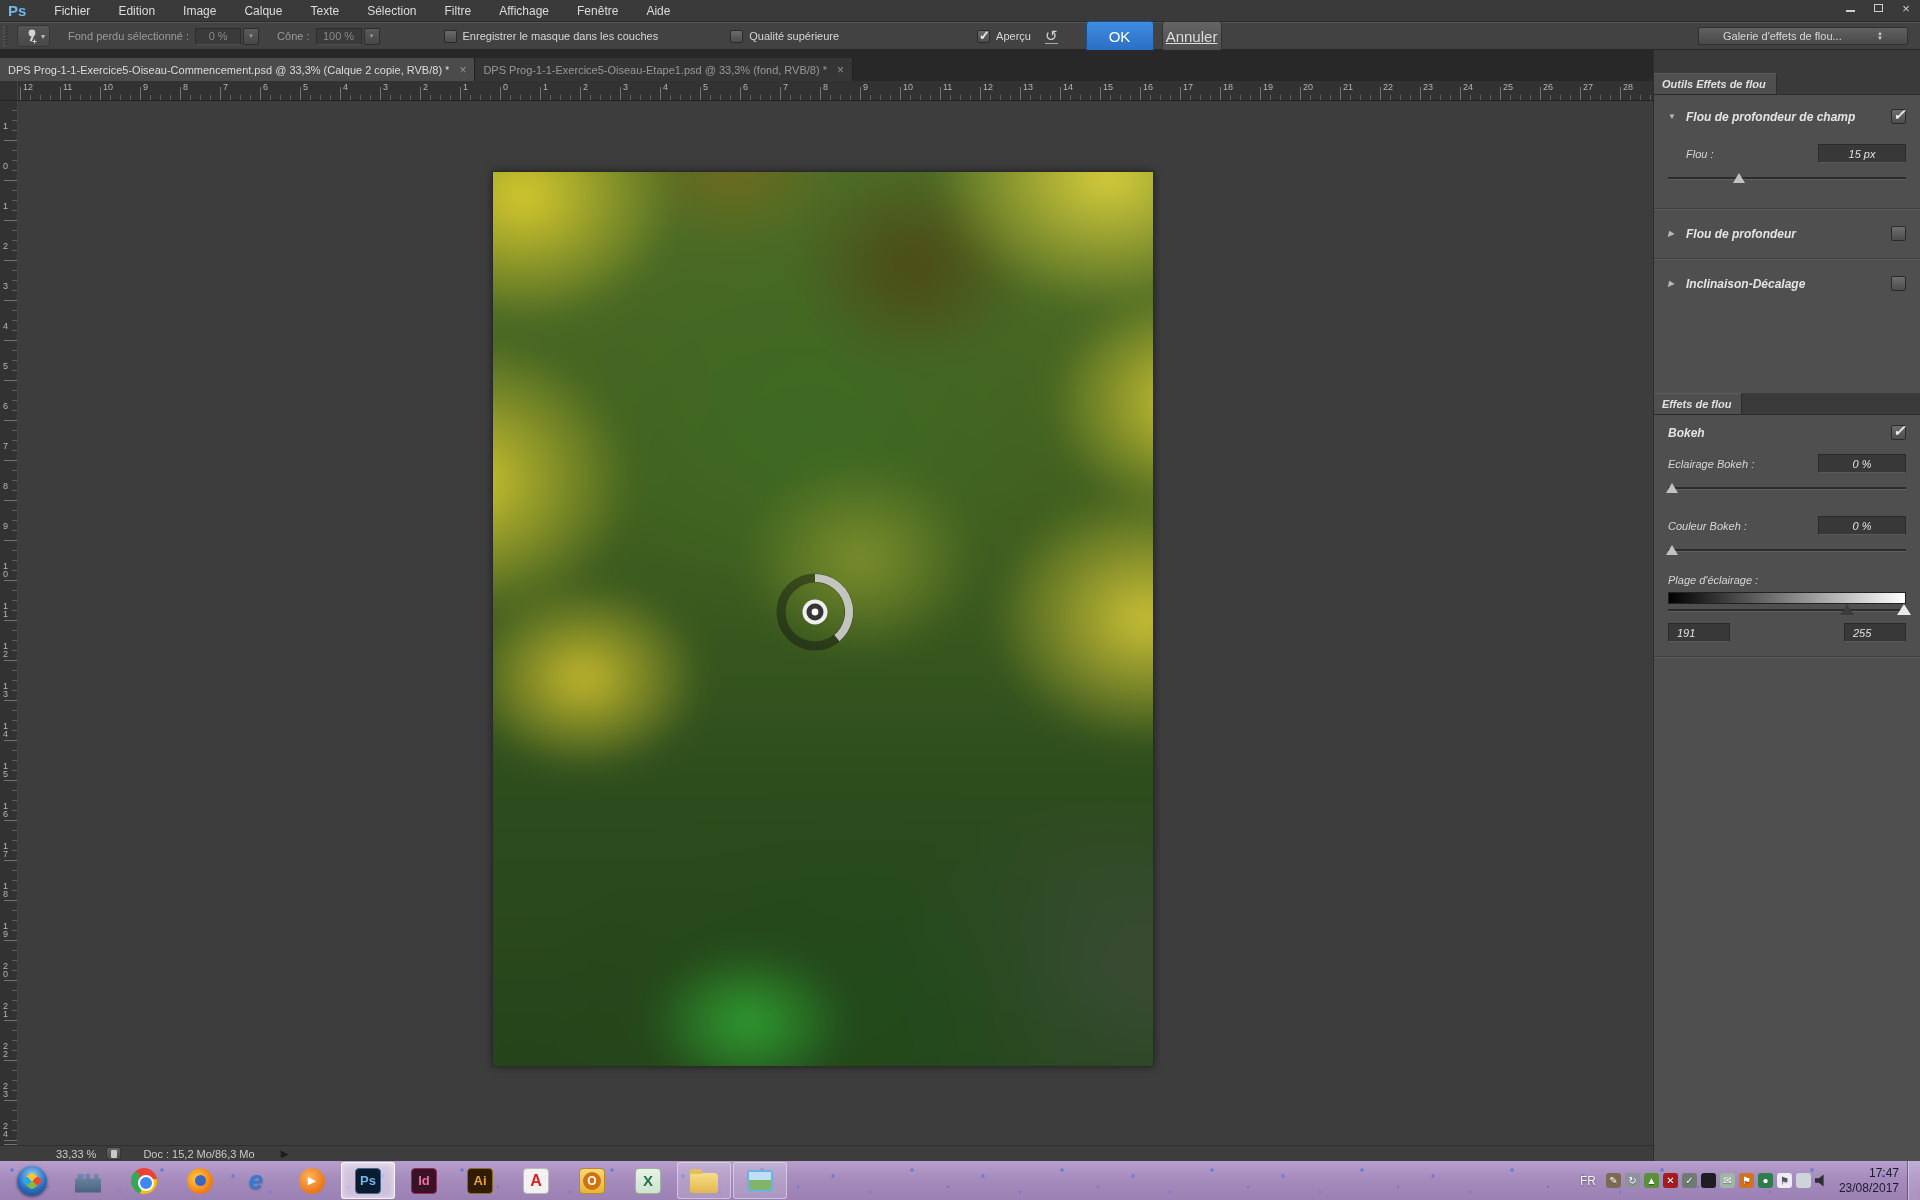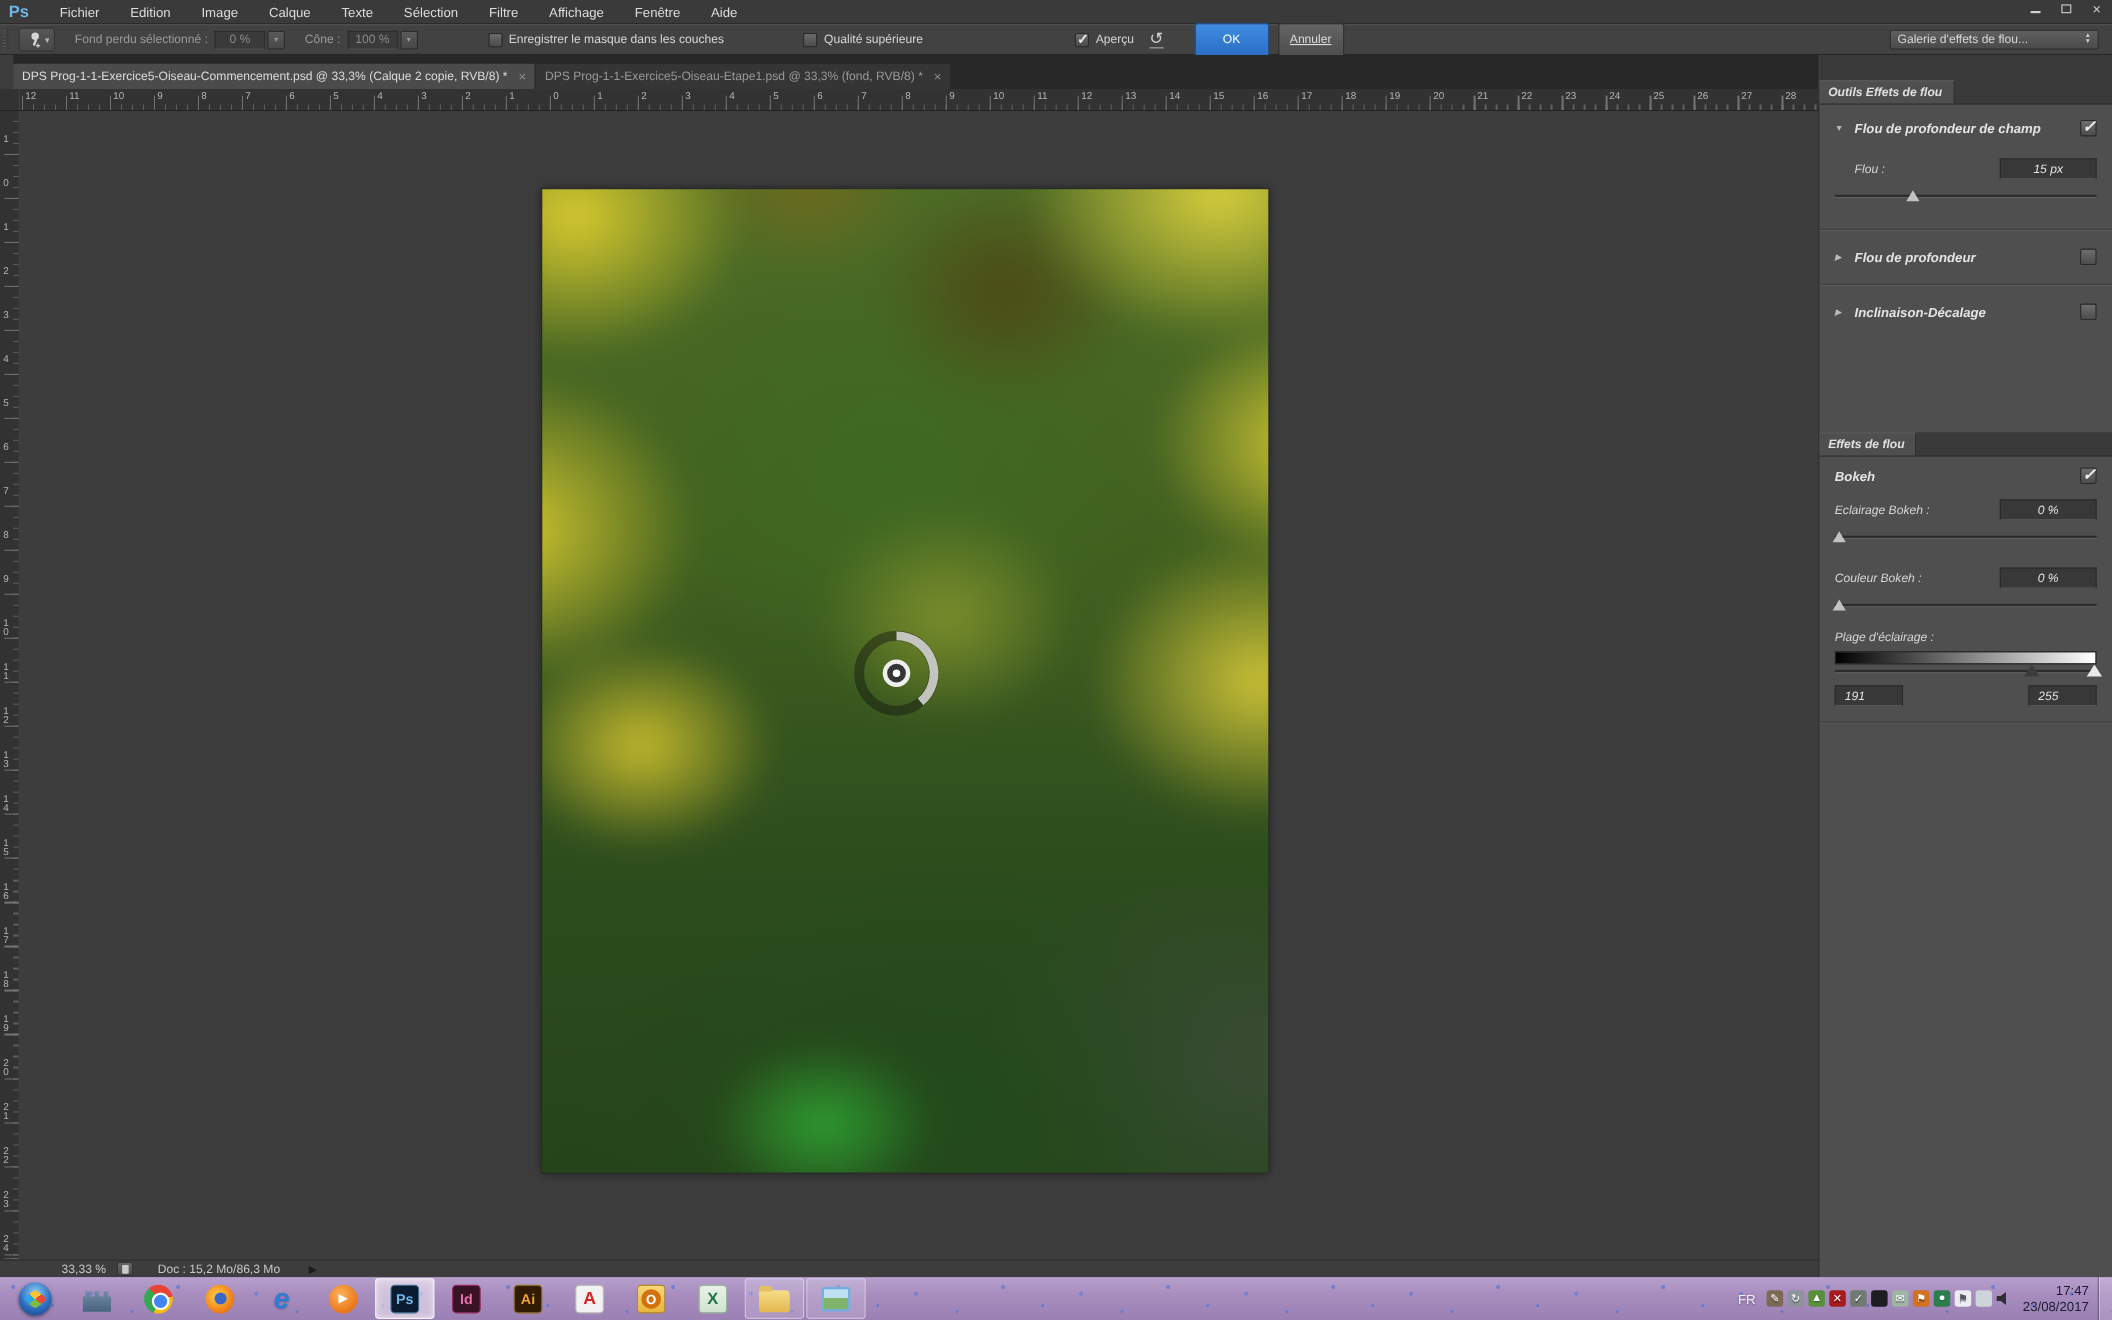"OK" .btn { font-size: 11px -> 15px }
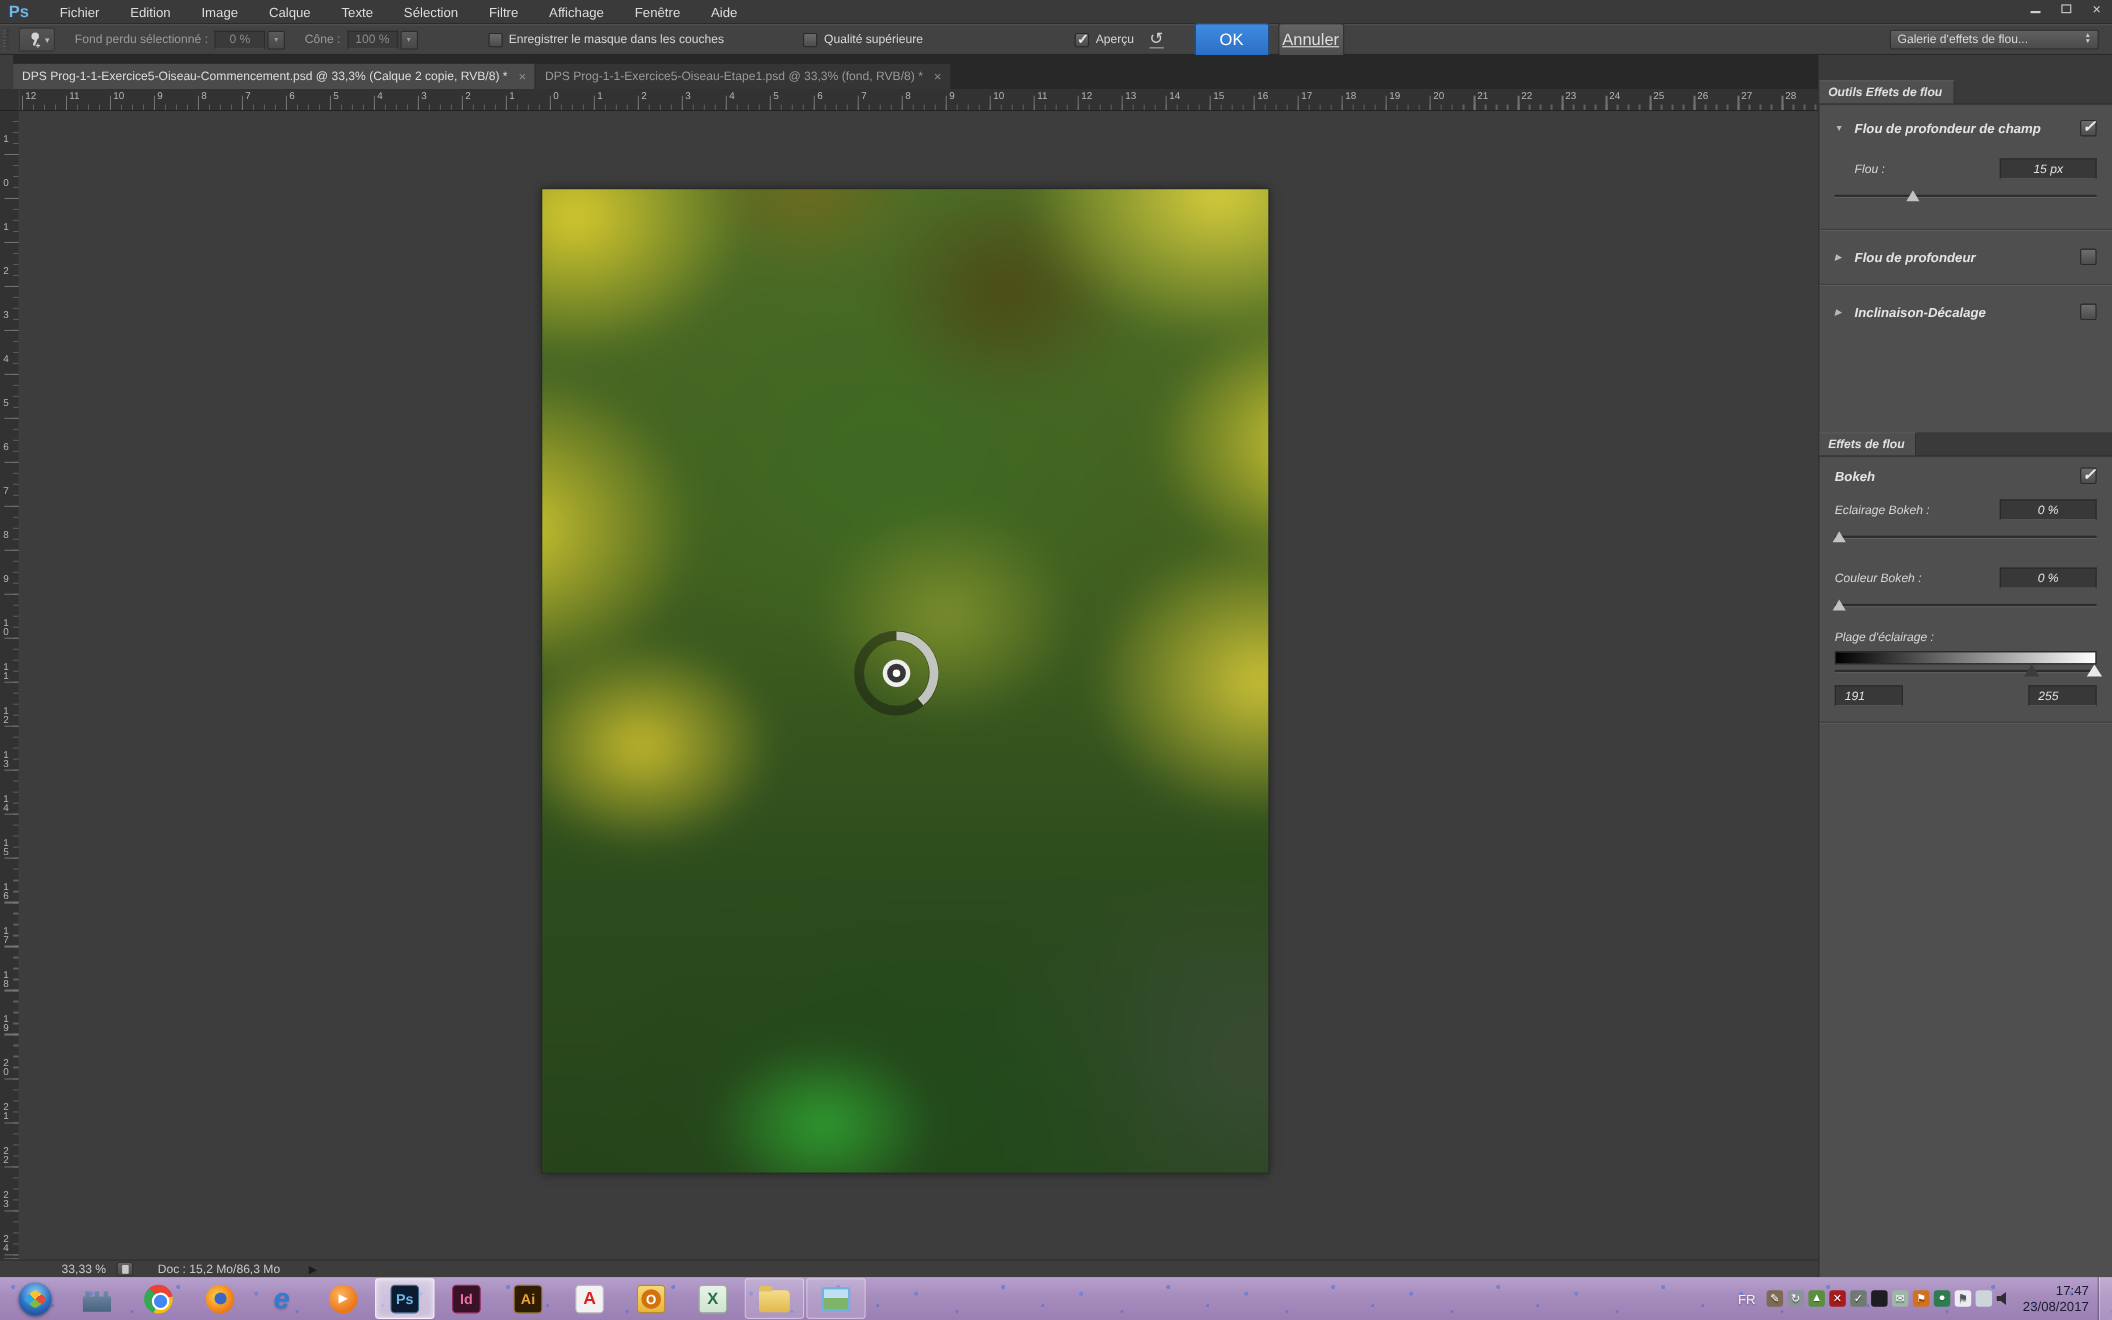"Galerie d'effets de flou..." .gallery-select { padding: 0 6px -> 0 24px; width: 190px -> 210px }
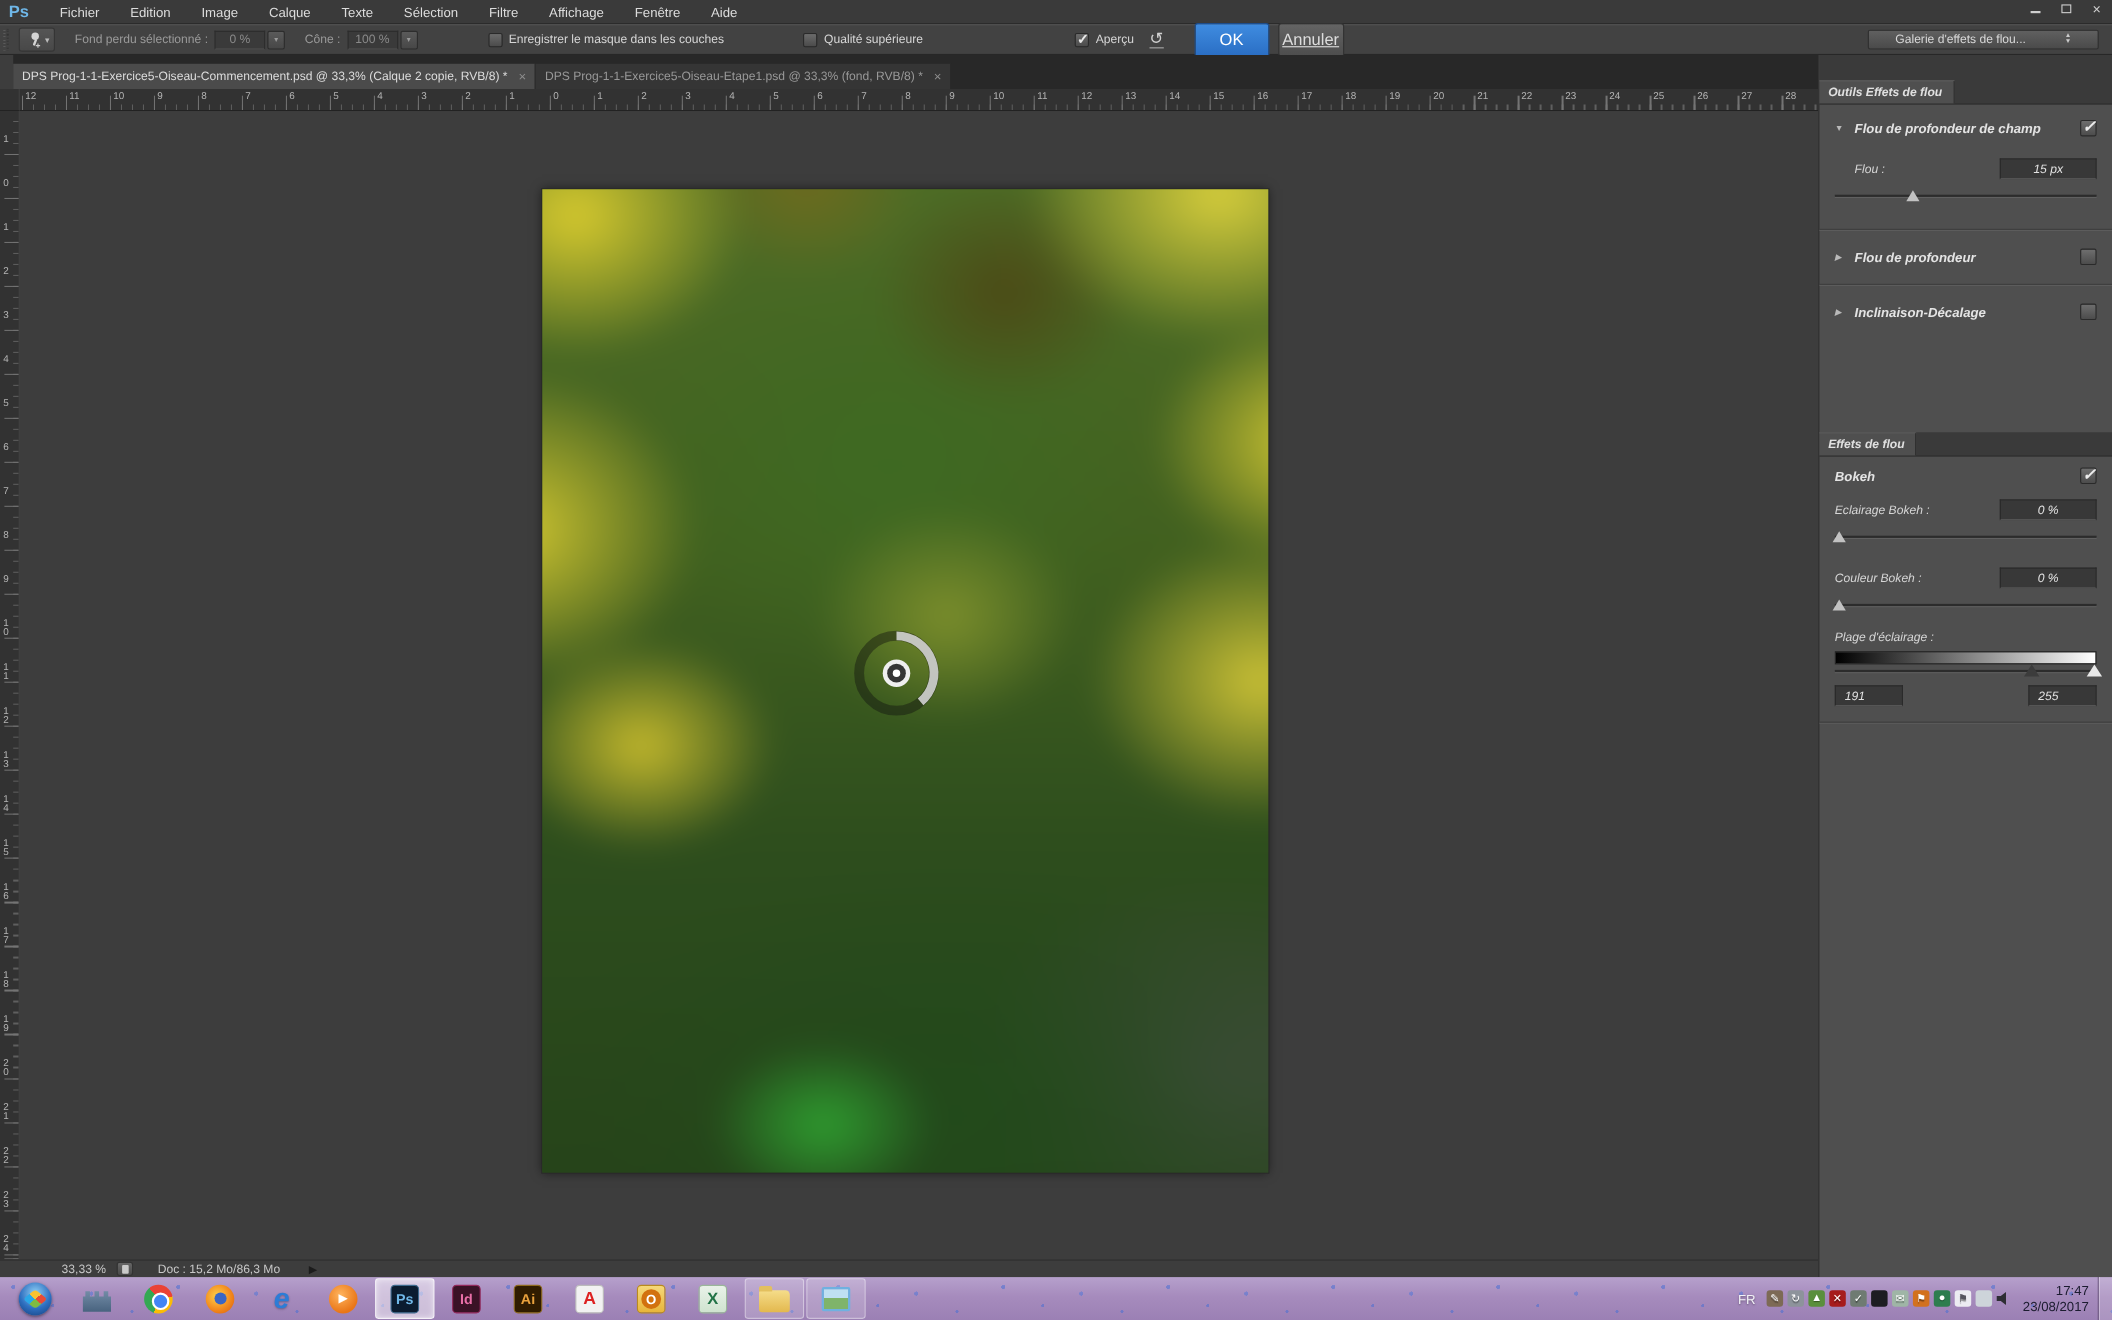"DPS" .tabstrip { left: 12px -> 0 }
